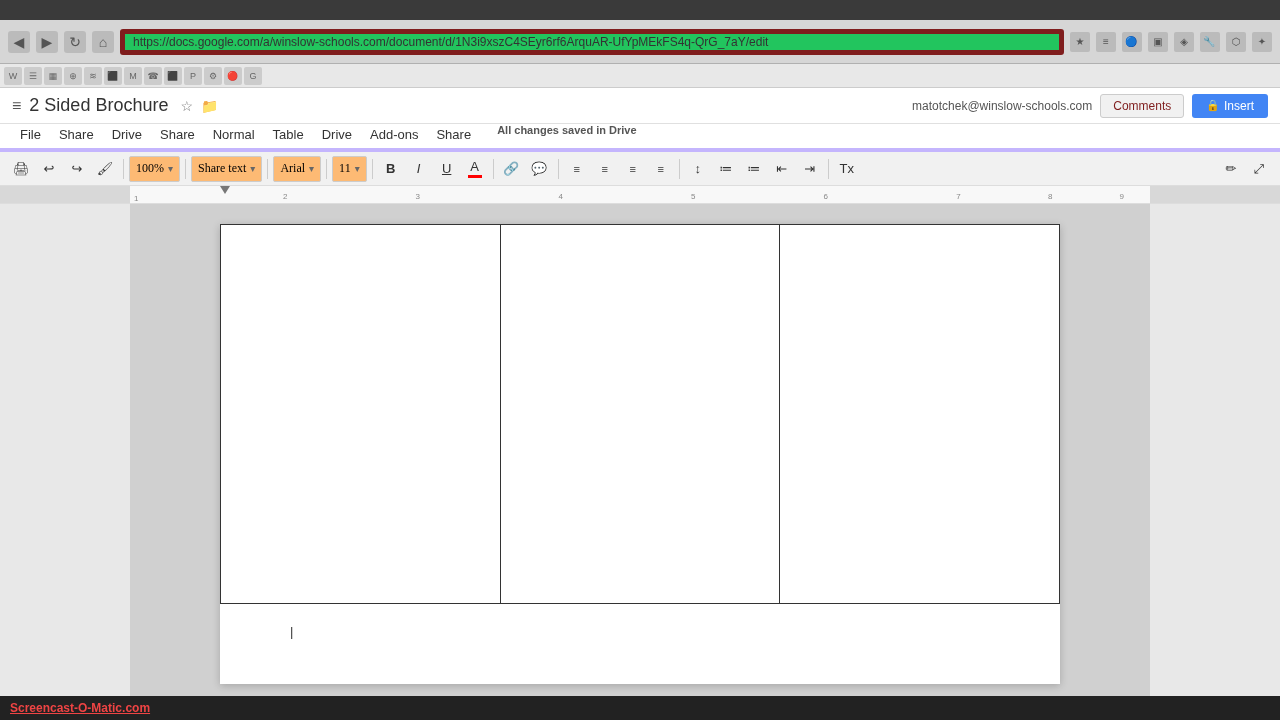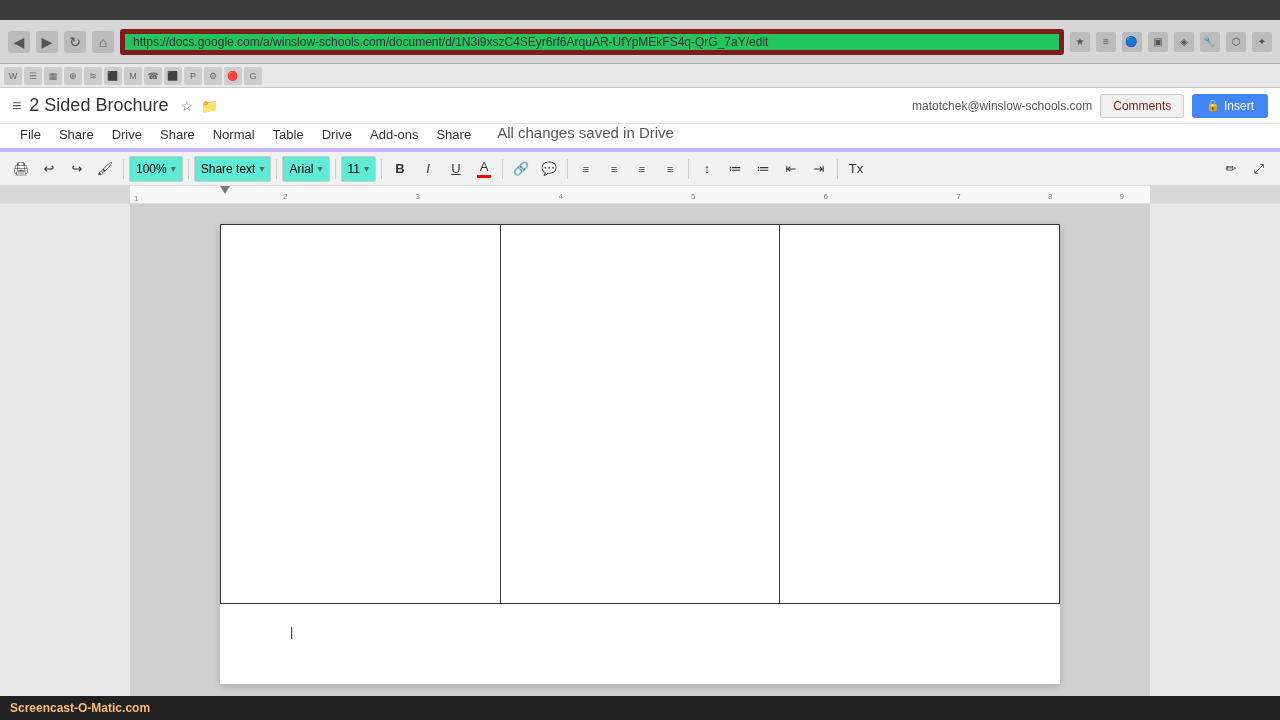"All changes saved in Drive" .status-text { font-size: 15px -> 11px; font-weight: none -> bold }
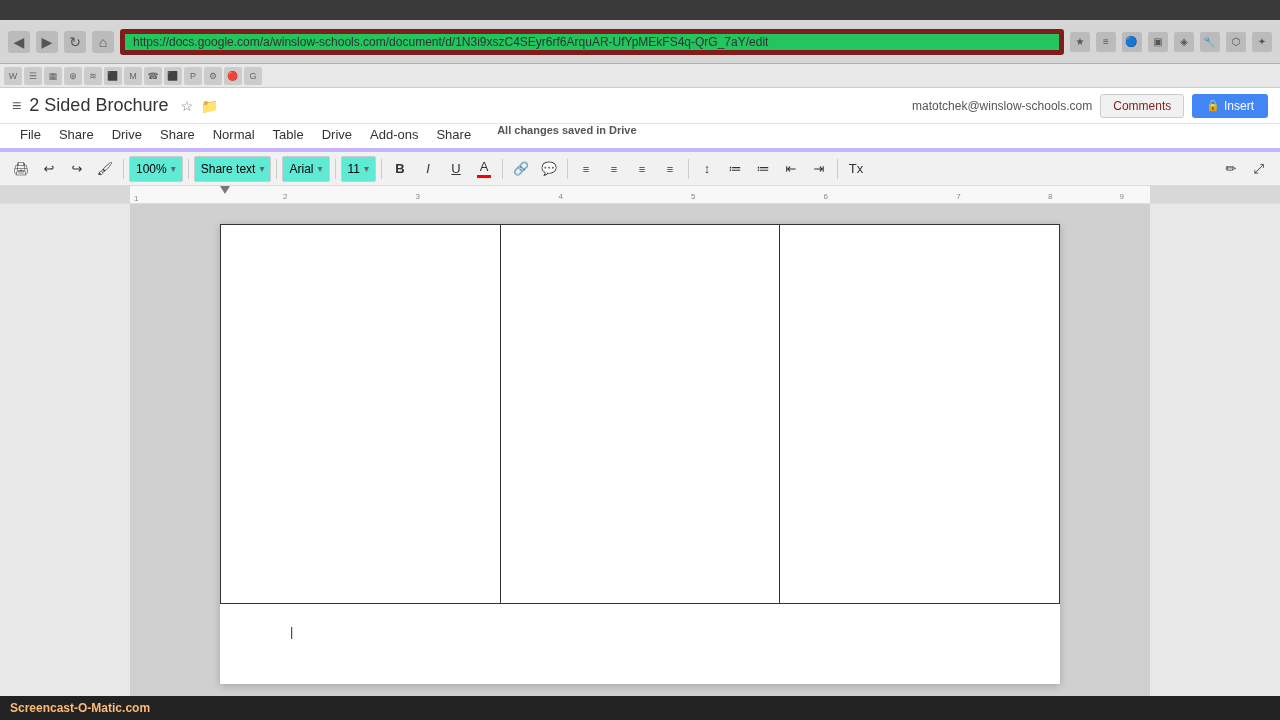"100%" .toolbar-dropdown { background: #5eead4 -> #fdba74; font-family: none -> Liberation Serif, serif }
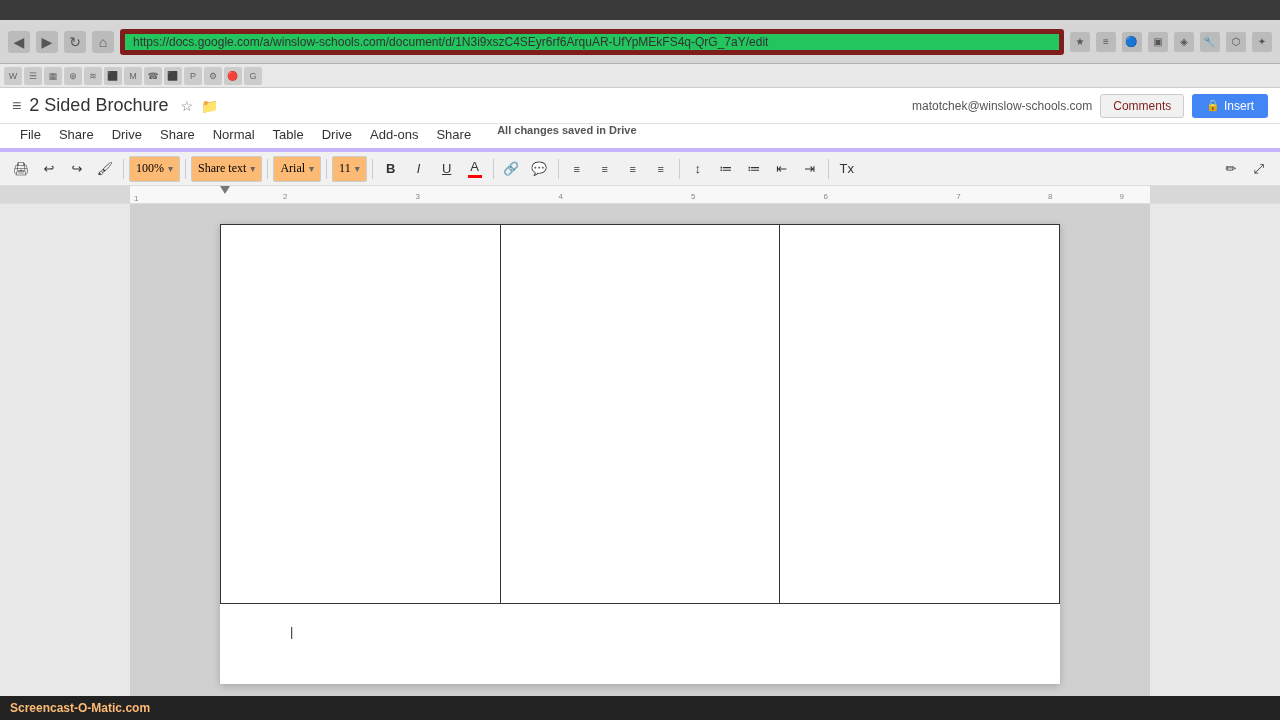"Screencast-O-Matic.com" .bottom-text { color: #fdba74 -> #ef4444; text-decoration: none -> underline }
